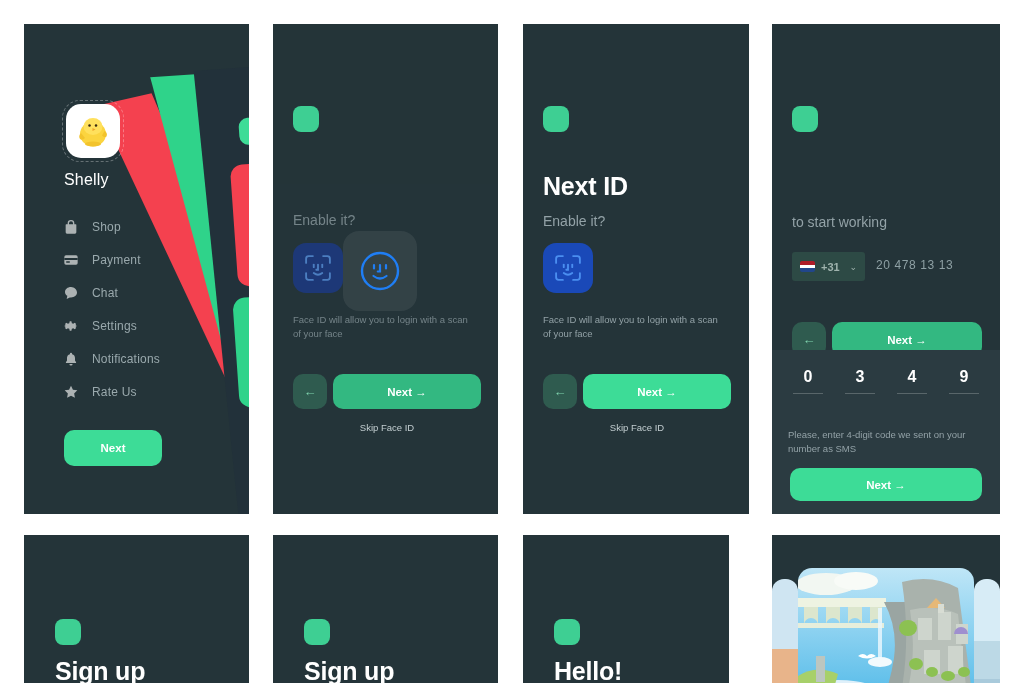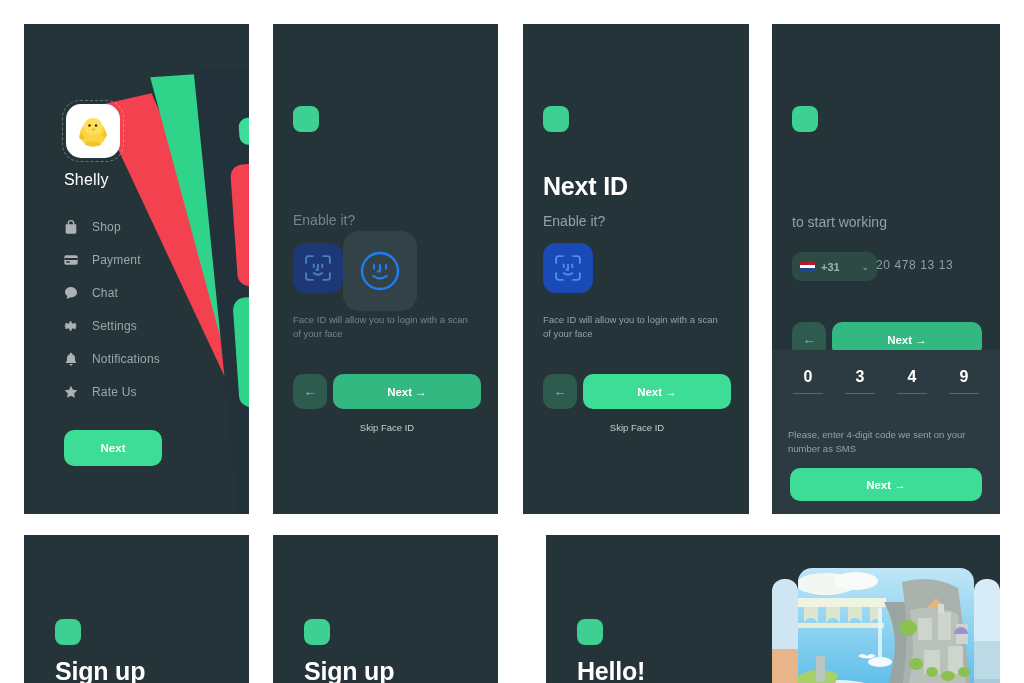"+31" .cc-pill { border-radius: 9px -> 3px; width: 85px -> 73px }
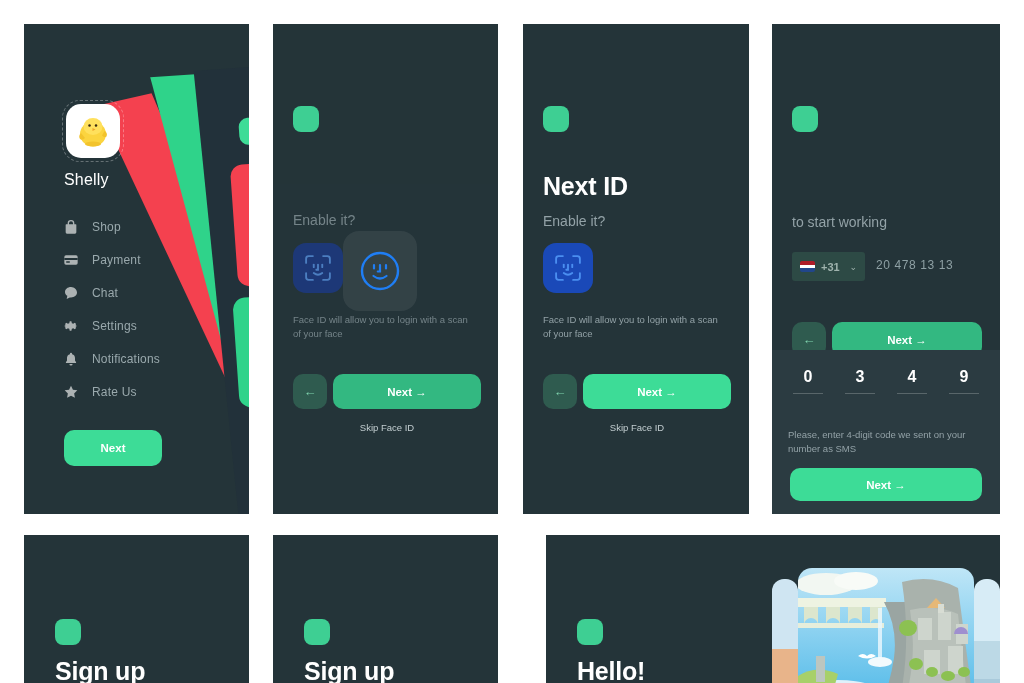"Hello!" #p7 { left: 546px -> 523px; width: 240px -> 206px }
